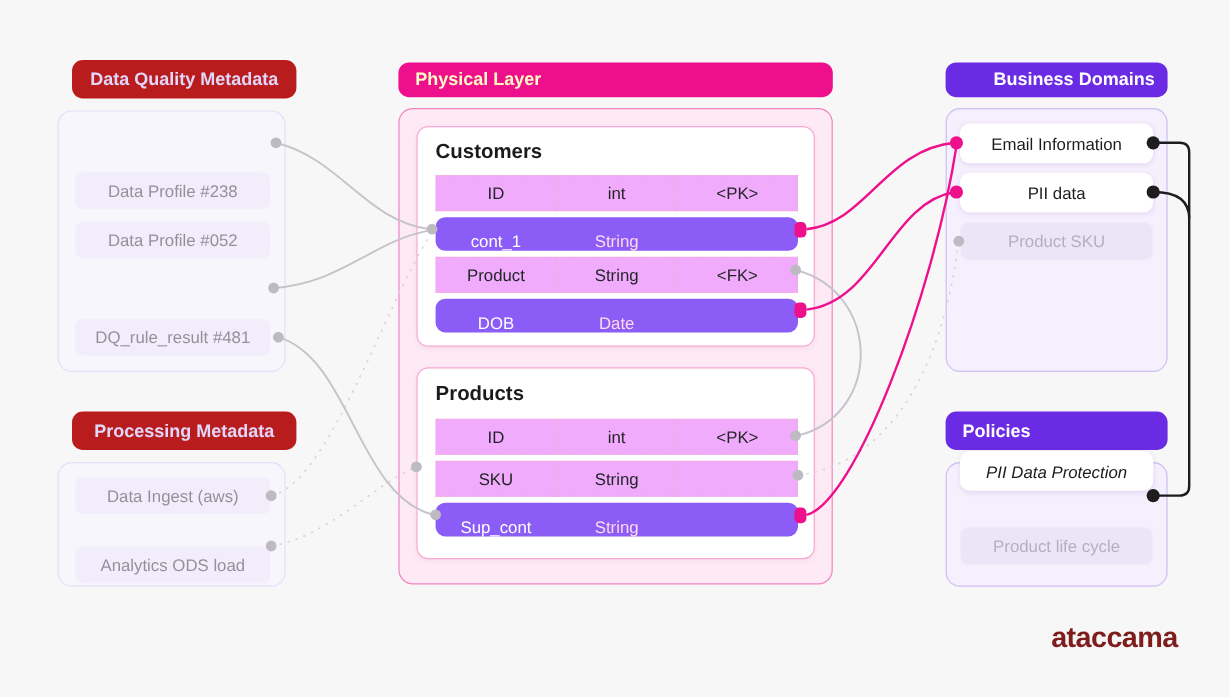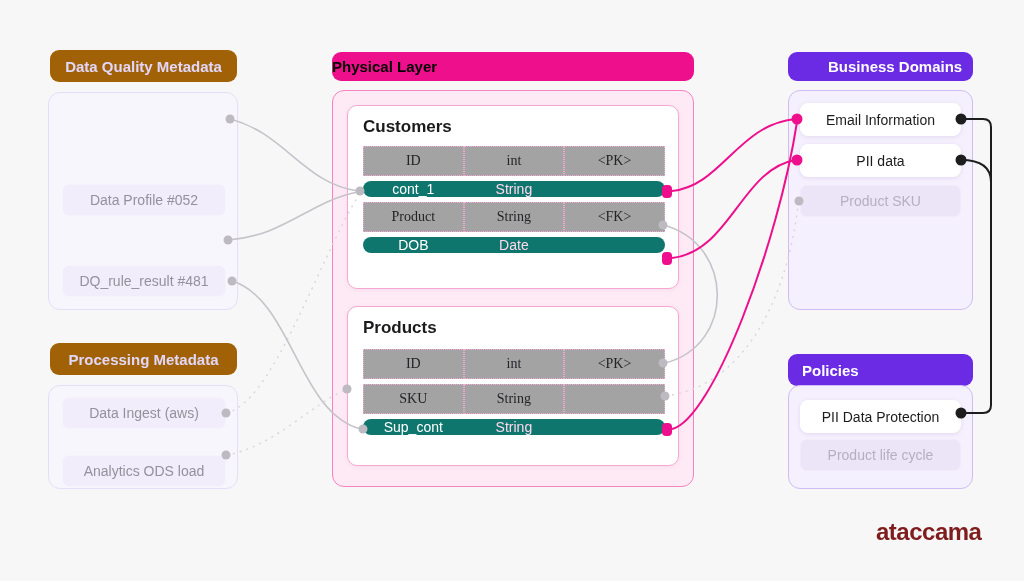"Data Quality Metadata" .pill-lav { background: #a16207 -> #b91c1c; margin-left: none -> 10px }
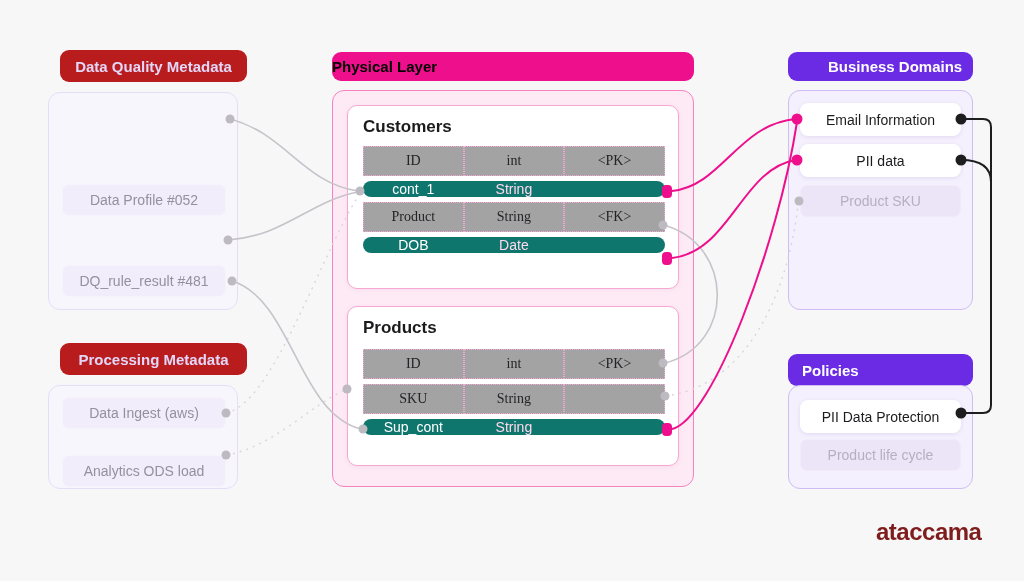"Physical Layer" .pill-mag { color: #000000 -> #fef9c3; padding-left: 0 -> 14px }
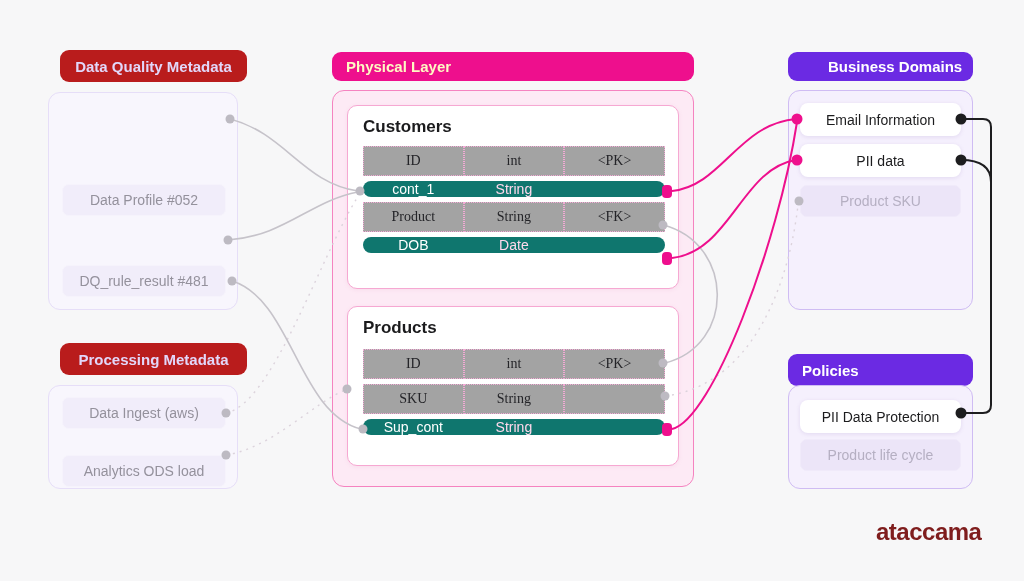"Data Profile #238" div.chip { html: none -> <div>Data Profile #238</div> }
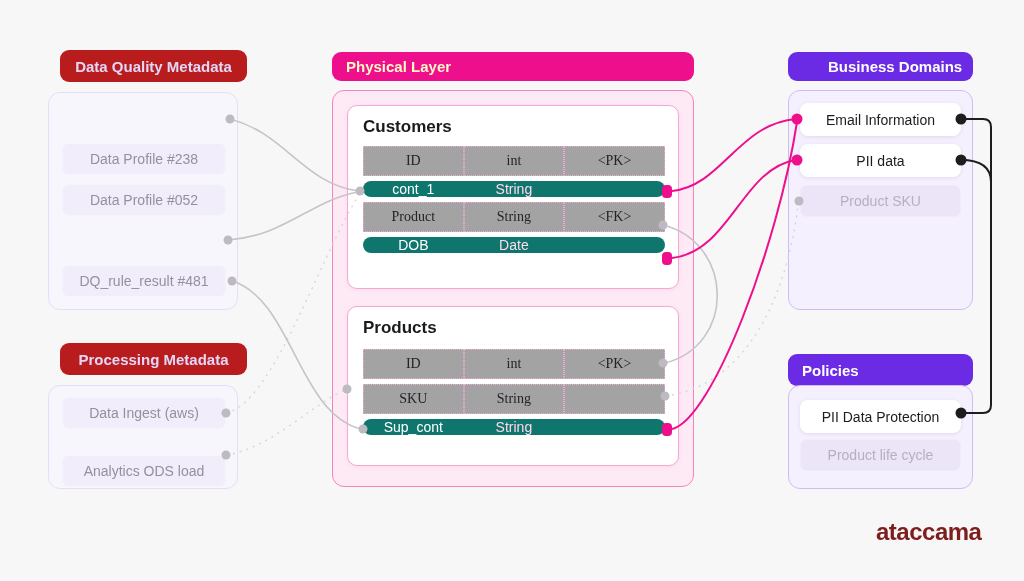"ID" .tcell { background: #a3a3a3 -> #f0abfc; font-family: Liberation Serif, serif -> none }
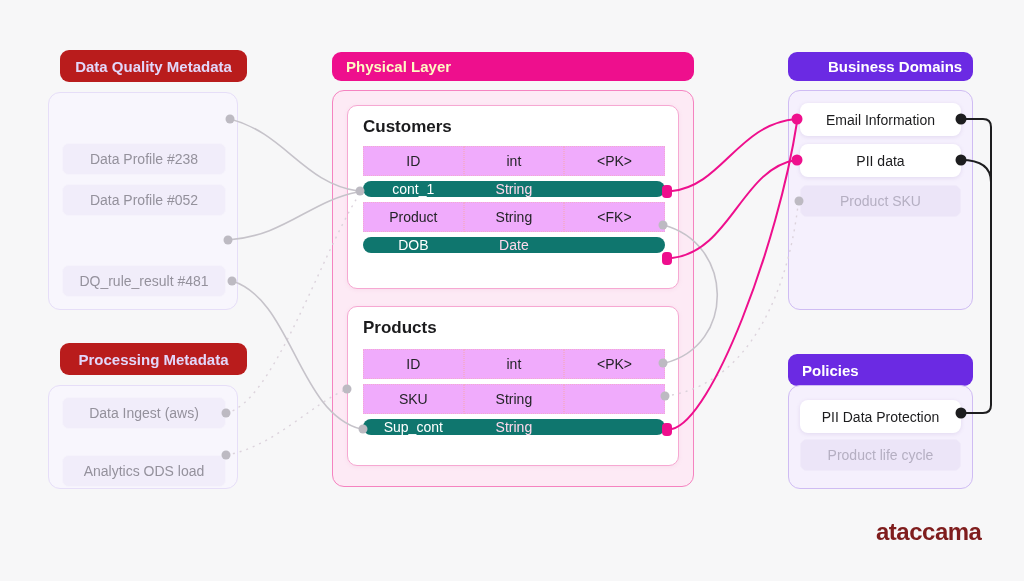"cont_1" .mrow { align-items: flex-start -> flex-end; background: #0f766e -> #8b5cf6; height: 16px -> 28px }
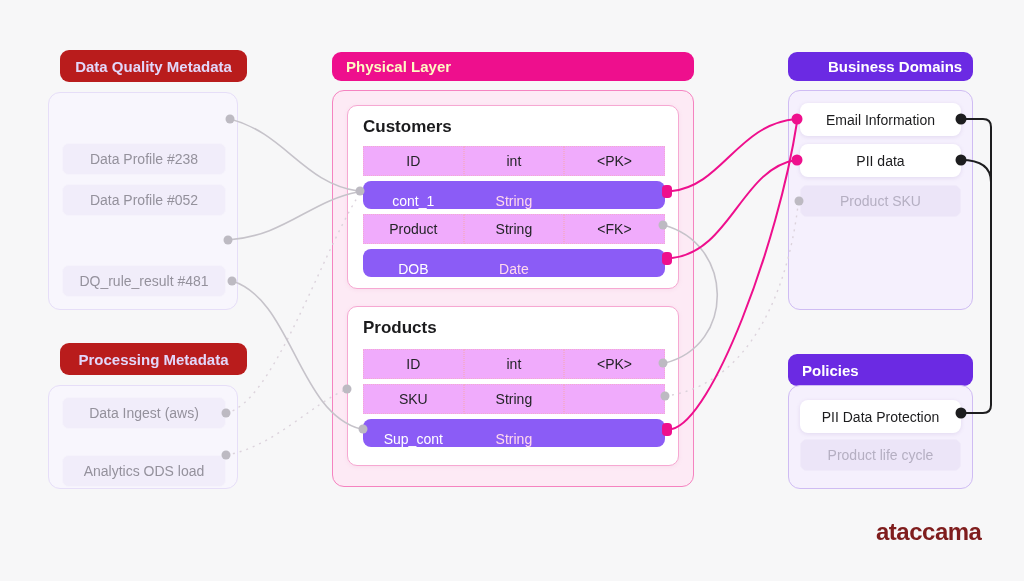"Policies" div.pill { margin-top: 11px -> none }
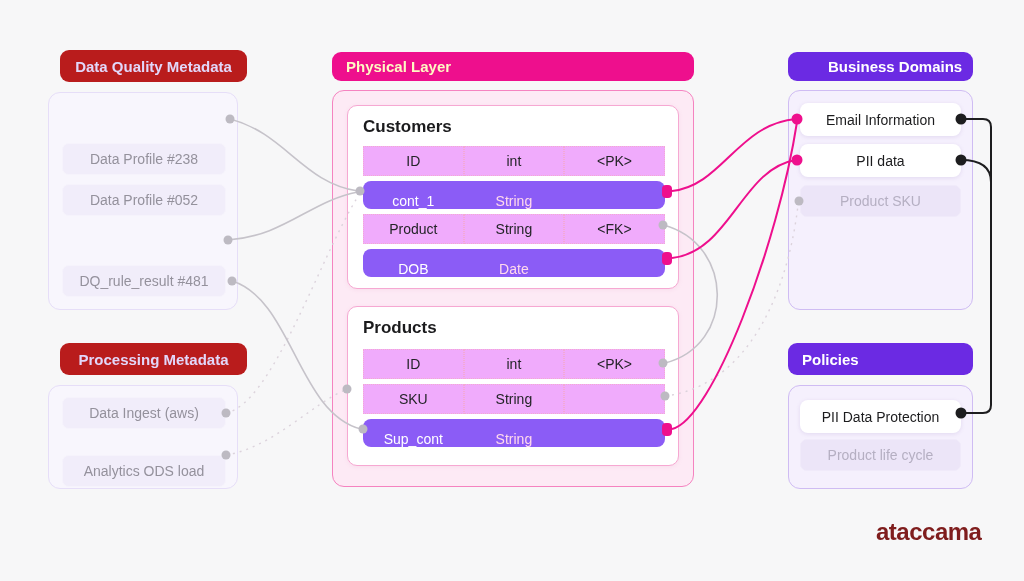"PII Data Protection" div.chip { font-style: none -> italic; top: 400px -> 376px }
